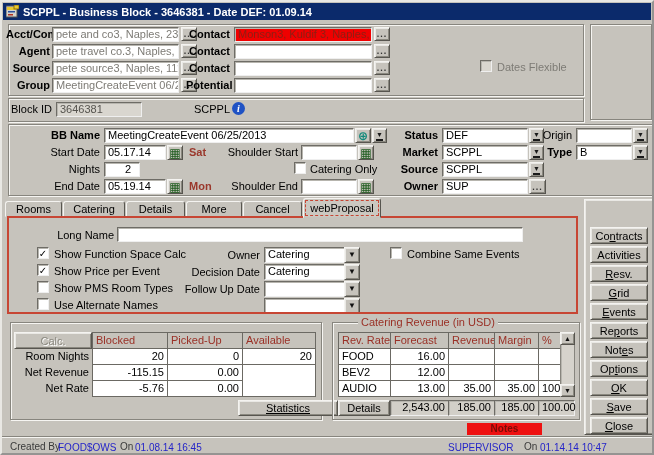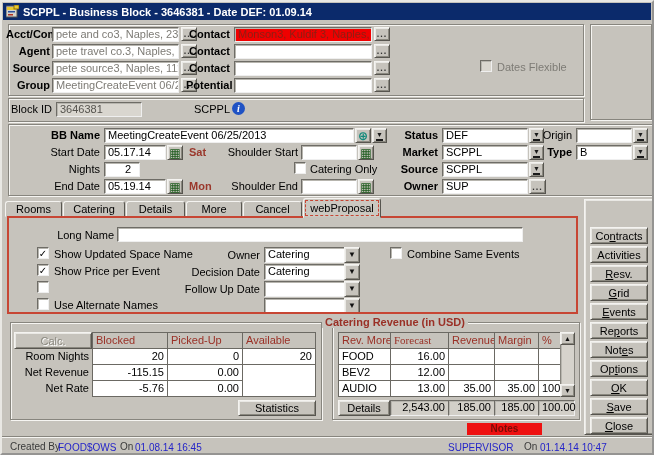"Show Updated Space Name" span.abs { text: Updated Space Name -> Function Space Calc }
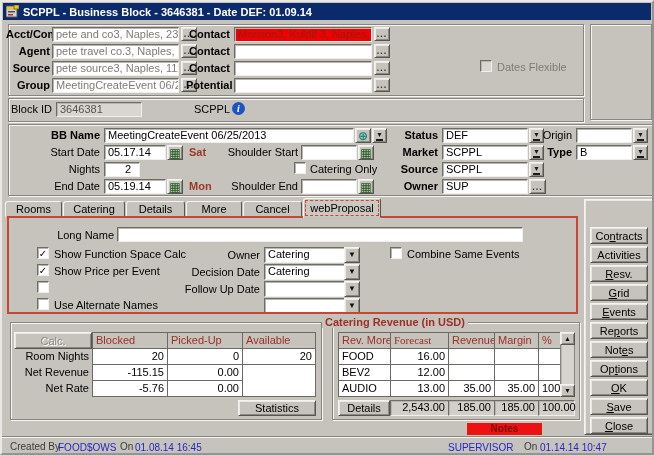"Show PMS Room Types" span.abs { html: none -> <span>Show PMS Room Types</span> }
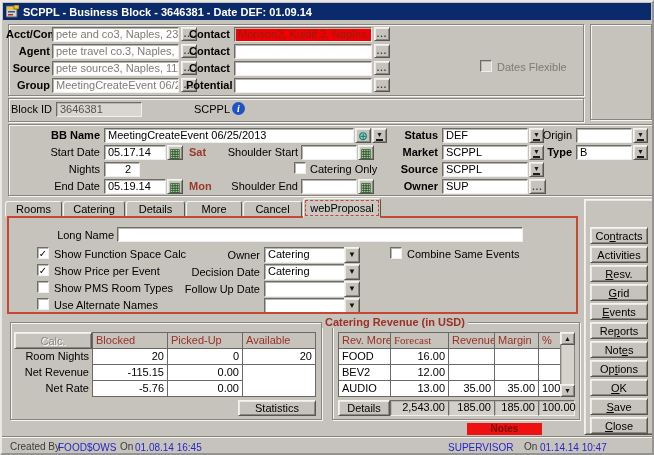"Catering Revenue (in USD)" span.abs { font-weight: bold -> none; left: 320px -> 356px }
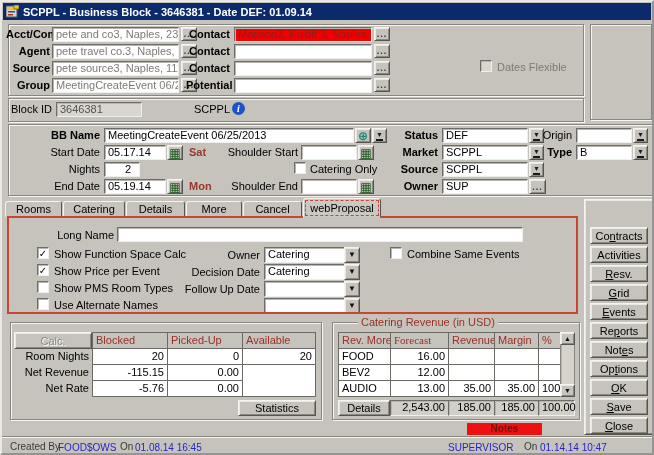"Rev. More" div.abs { text: More -> Rate }
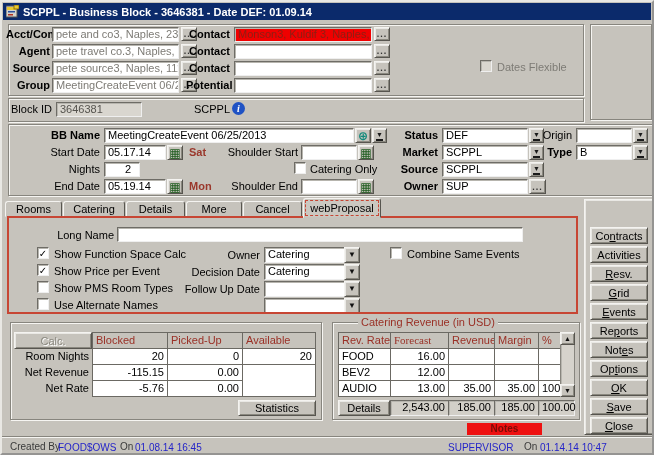"Forecast" div.abs { font-family: Liberation Serif, serif -> none }
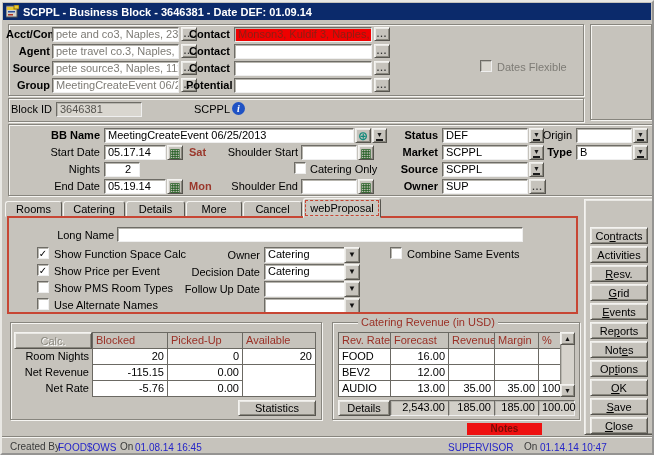"Statistics" button.abs { text-decoration: none -> underline; width: 78px -> 100px }
